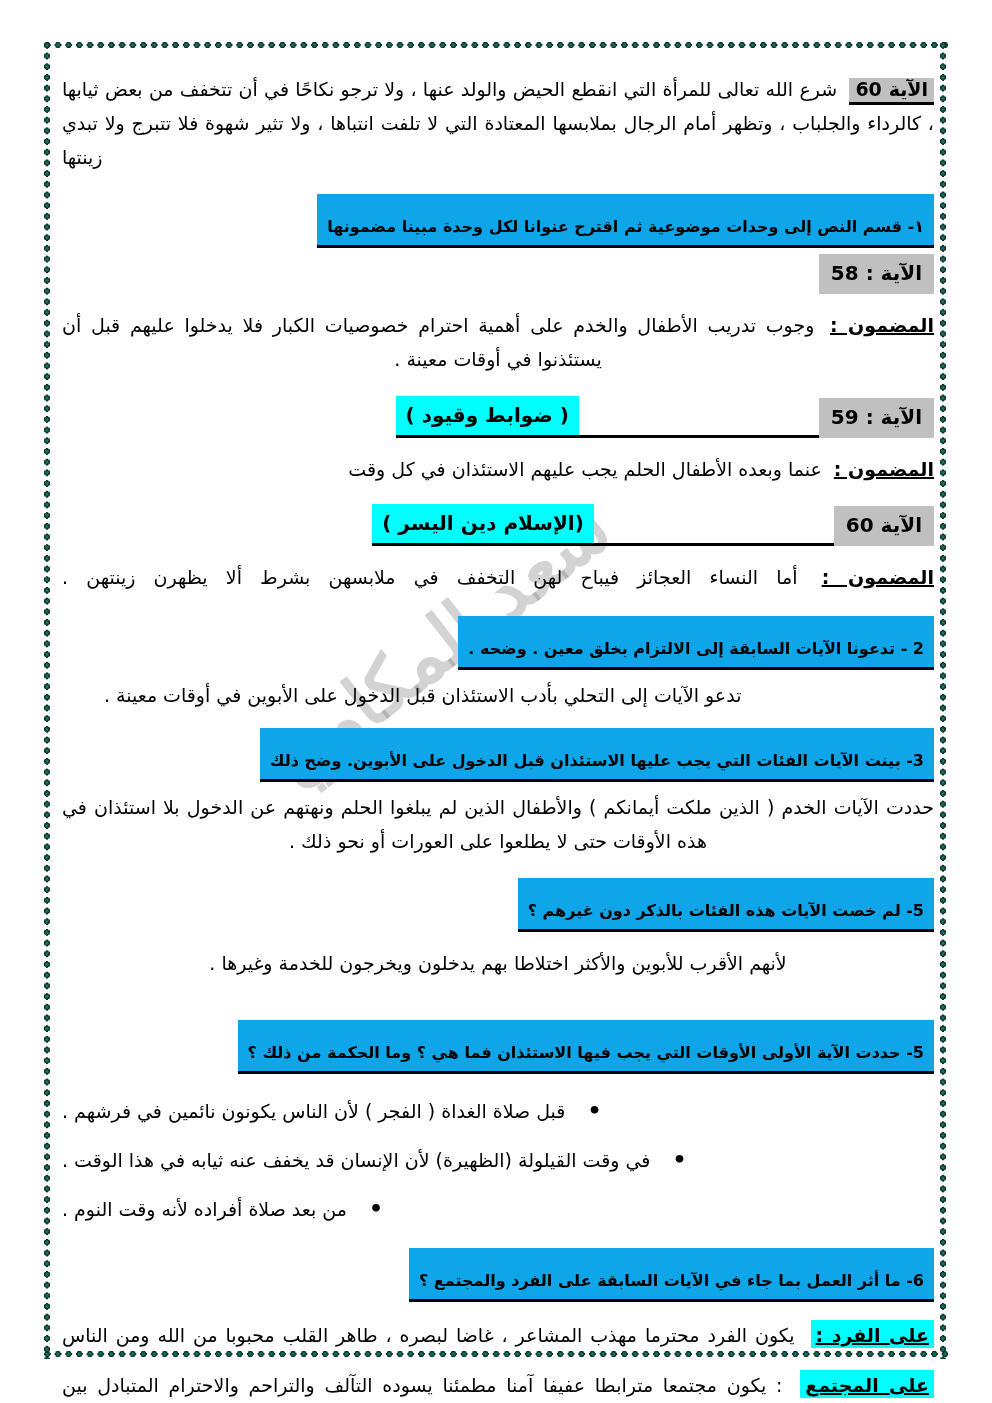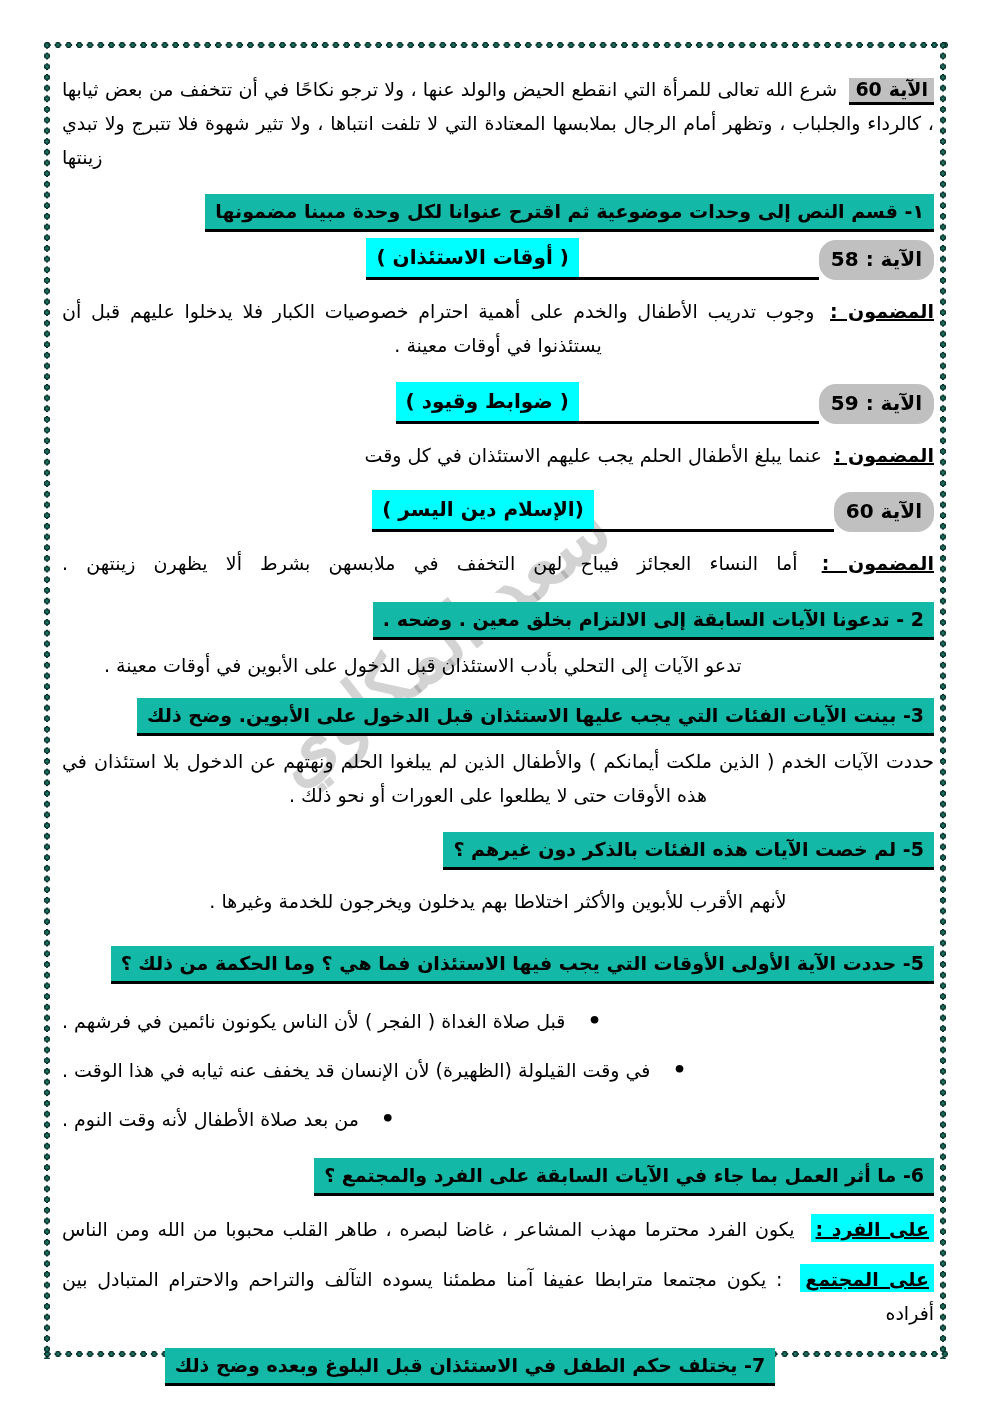"١- قسم النص إلى وحدات" .hl-yellow { background: #14b8a6 -> #0ea5e9; font-size: 19px -> 16px; padding: 2px 10px 3px 10px -> 18px 10px 3px 10px }
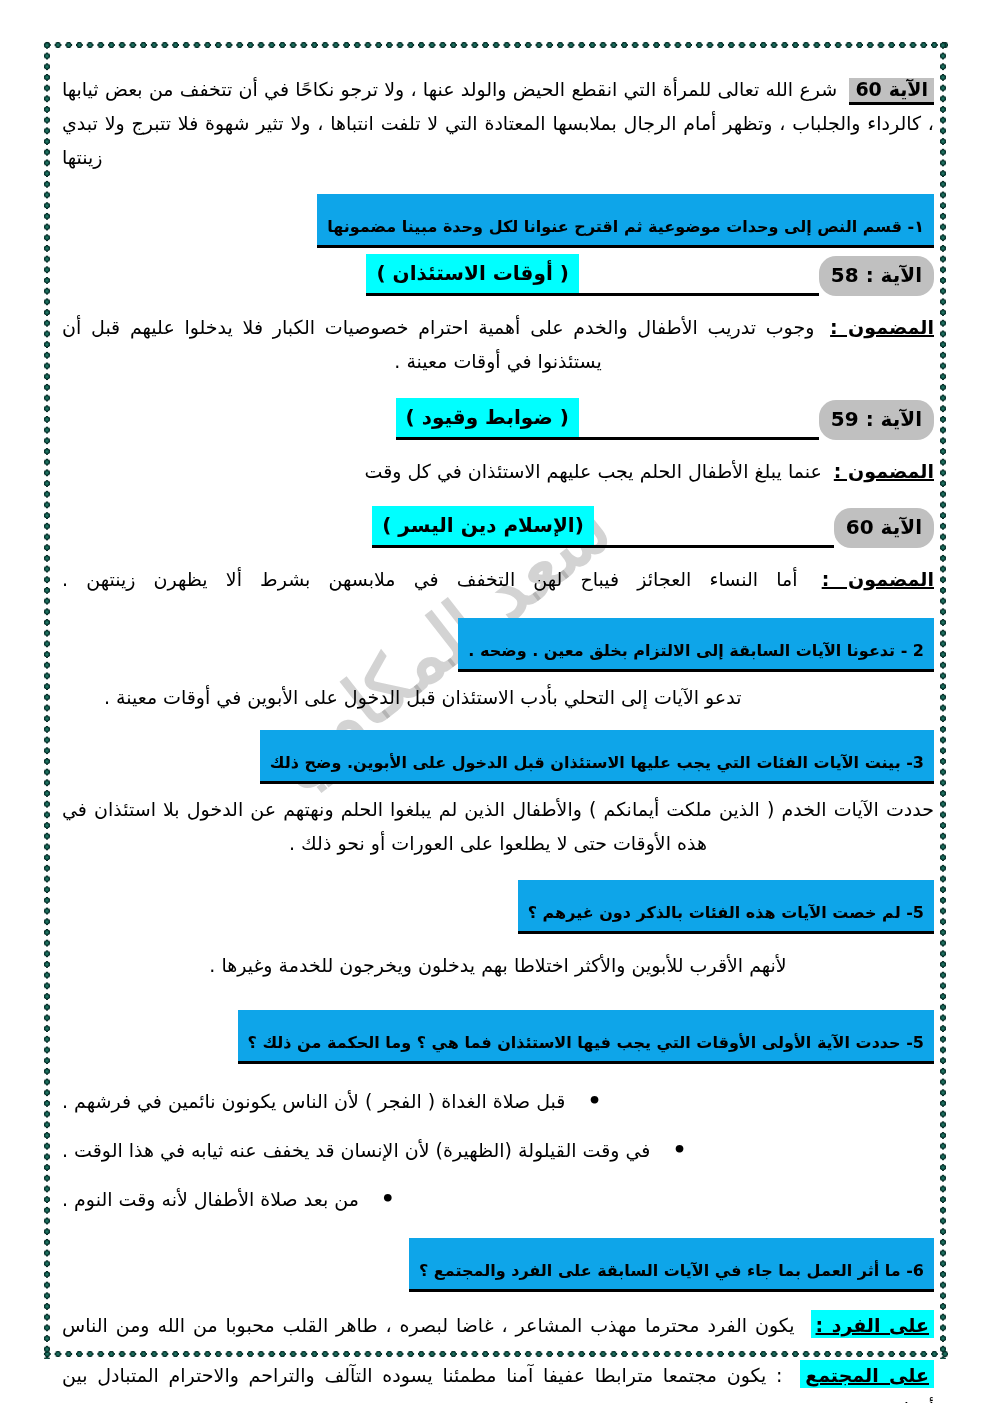"( أوقات الاستئذان )" span.ayah-mid { html: <span> <span></span> <span>( أوقات الاستئذان )</span> </span> -> none }
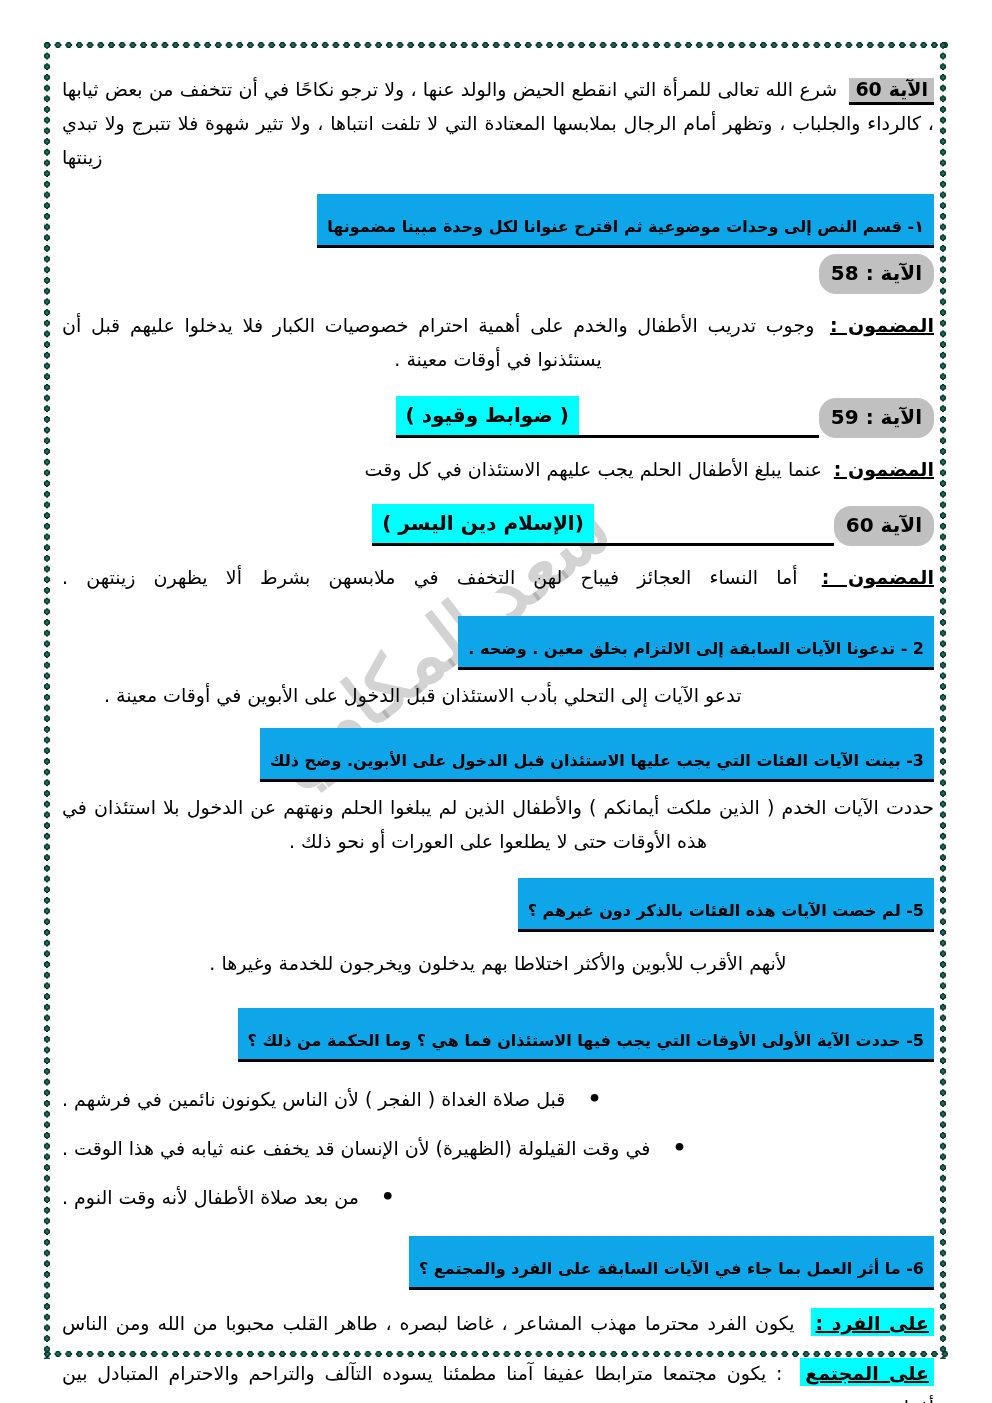"الآية : 58" .ayah-chip { border-radius: 17px -> none }
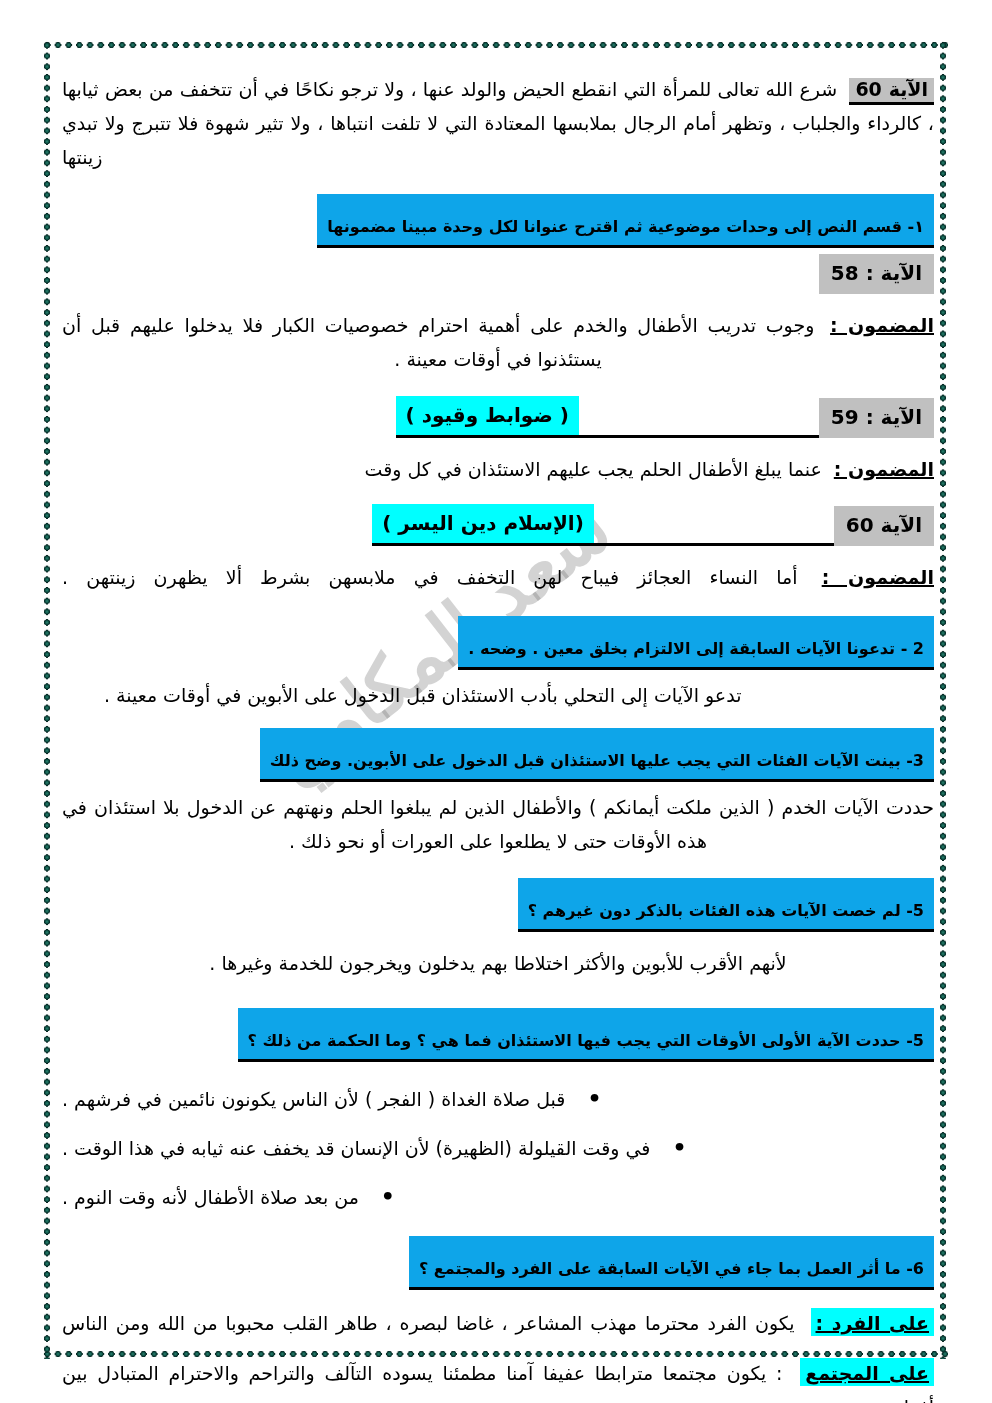"عنما يبلغ الأطفال الحلم يجب" span { text: يبلغ -> وبعده }
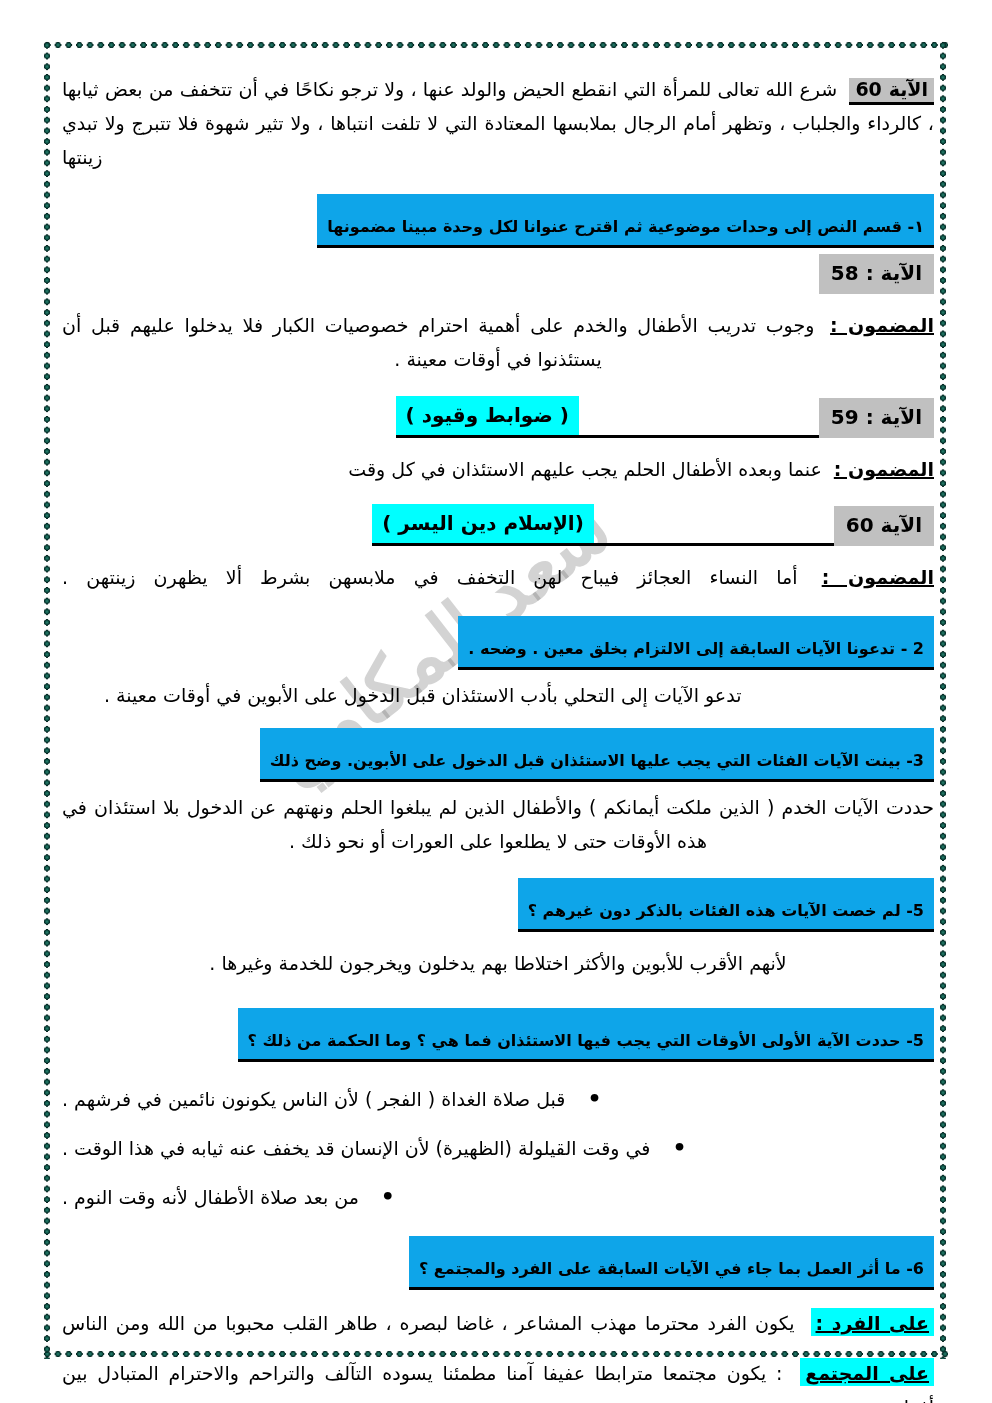"5- حددت الآية الأولى الأوقات" div.h-row { margin-top: 28px -> 40px }
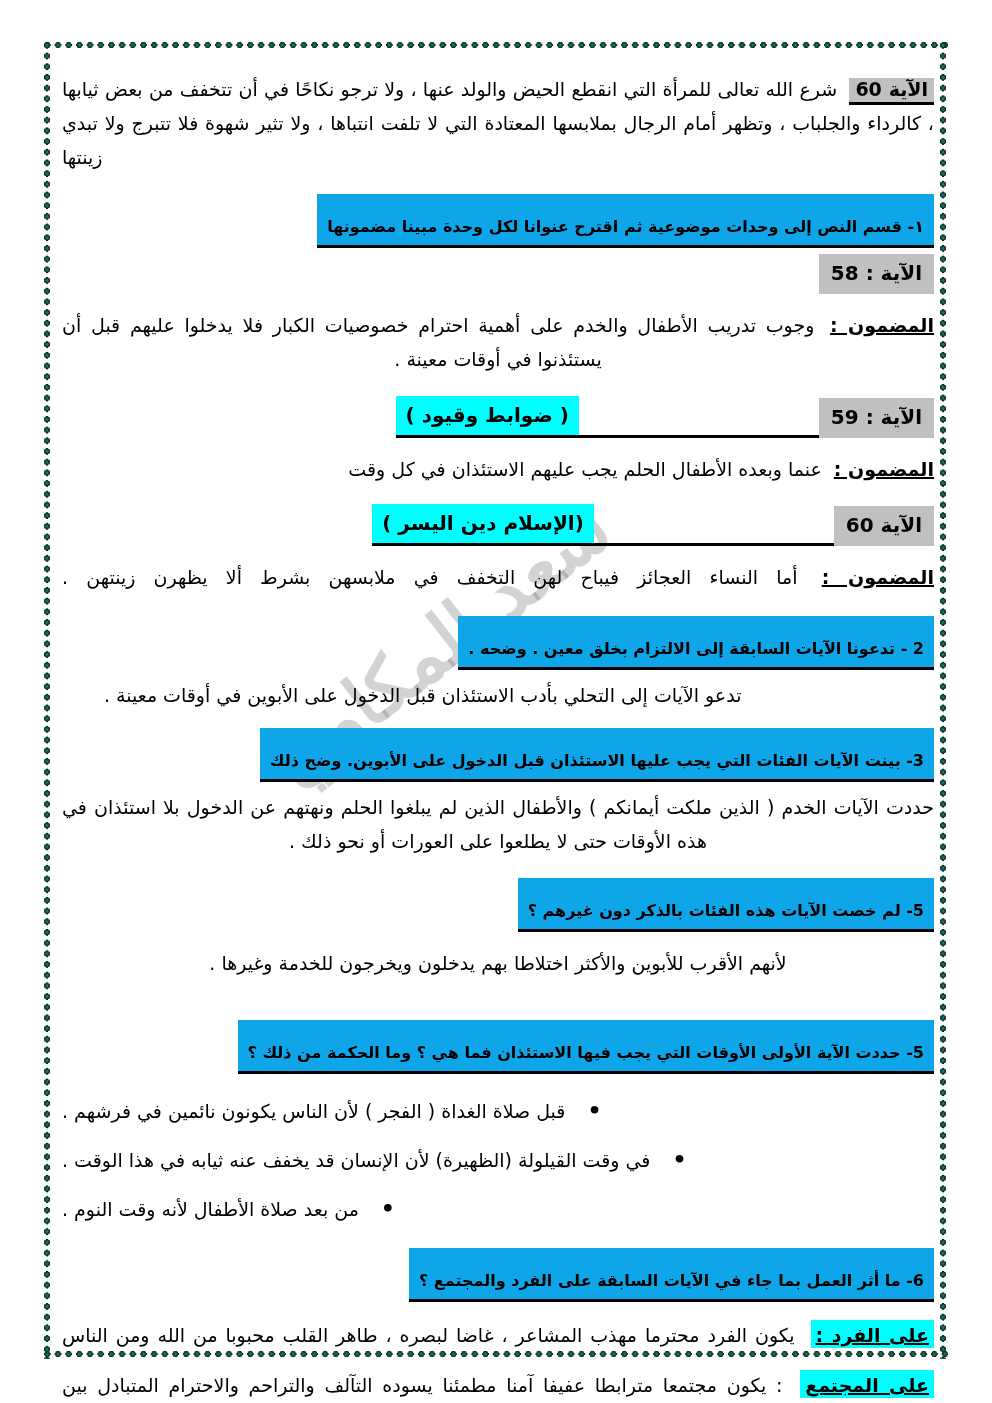"من بعد صلاة الأطفال لأنه" li { text: الأطفال -> أفراده }
